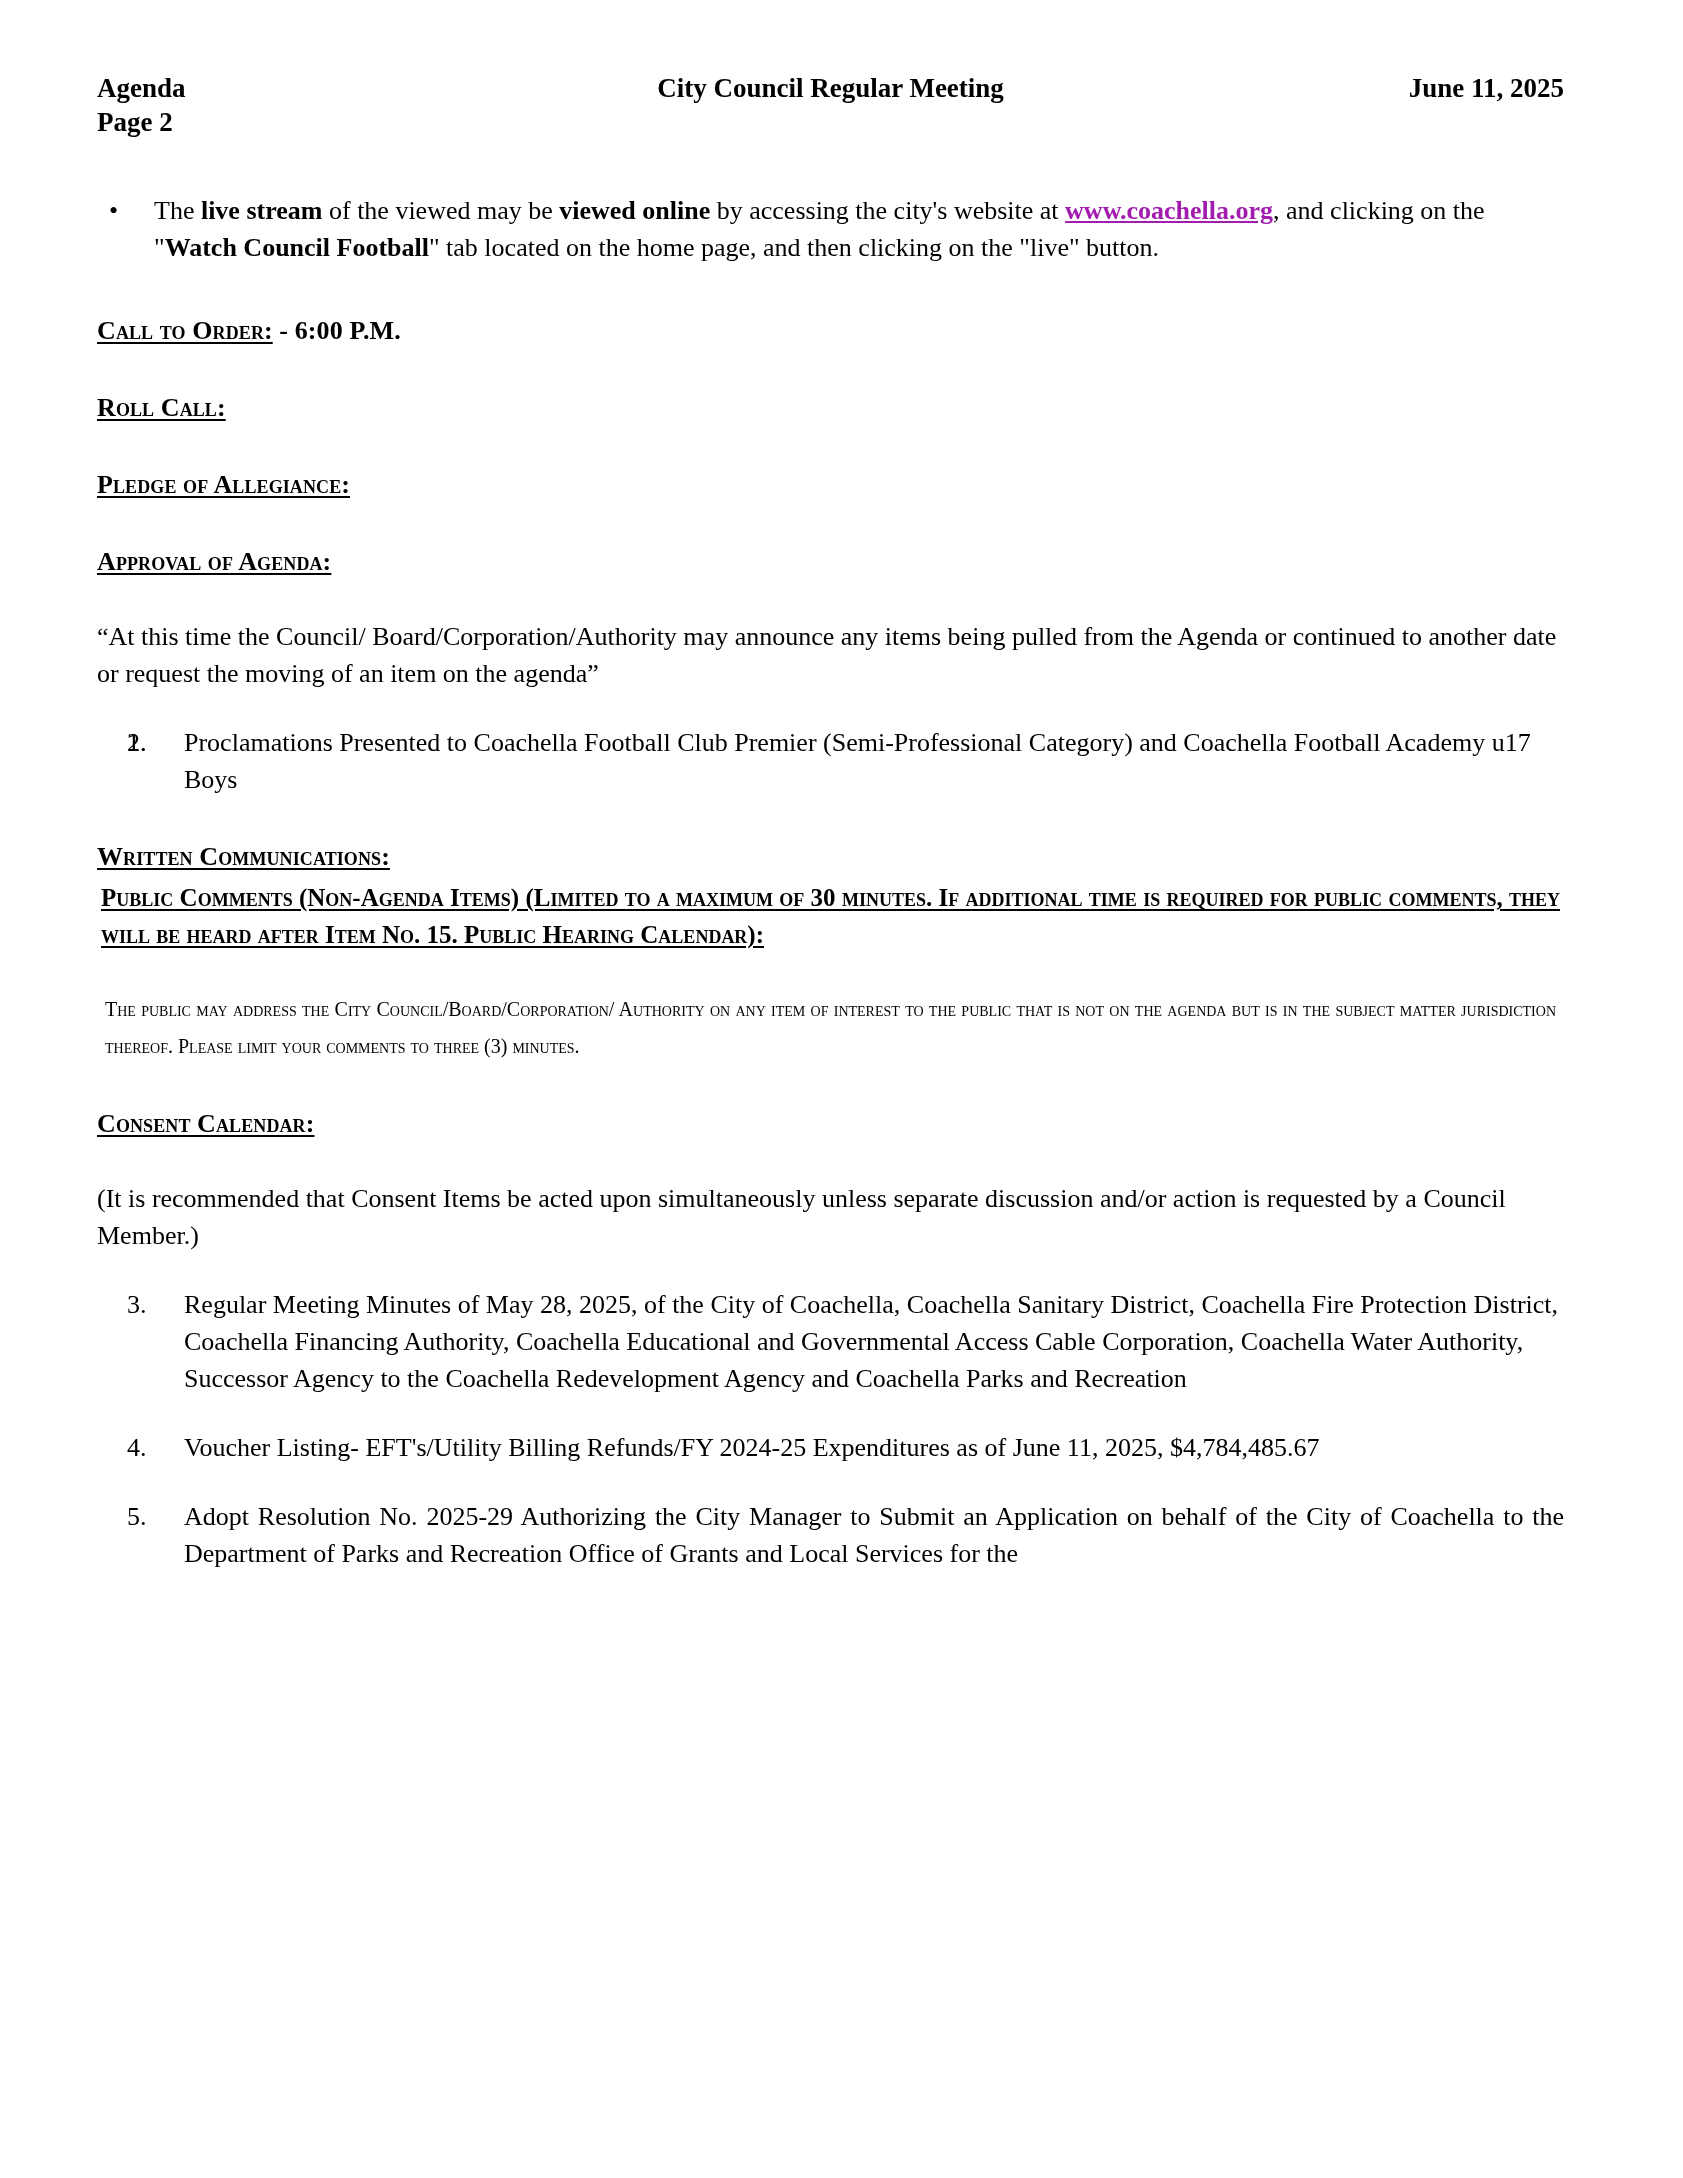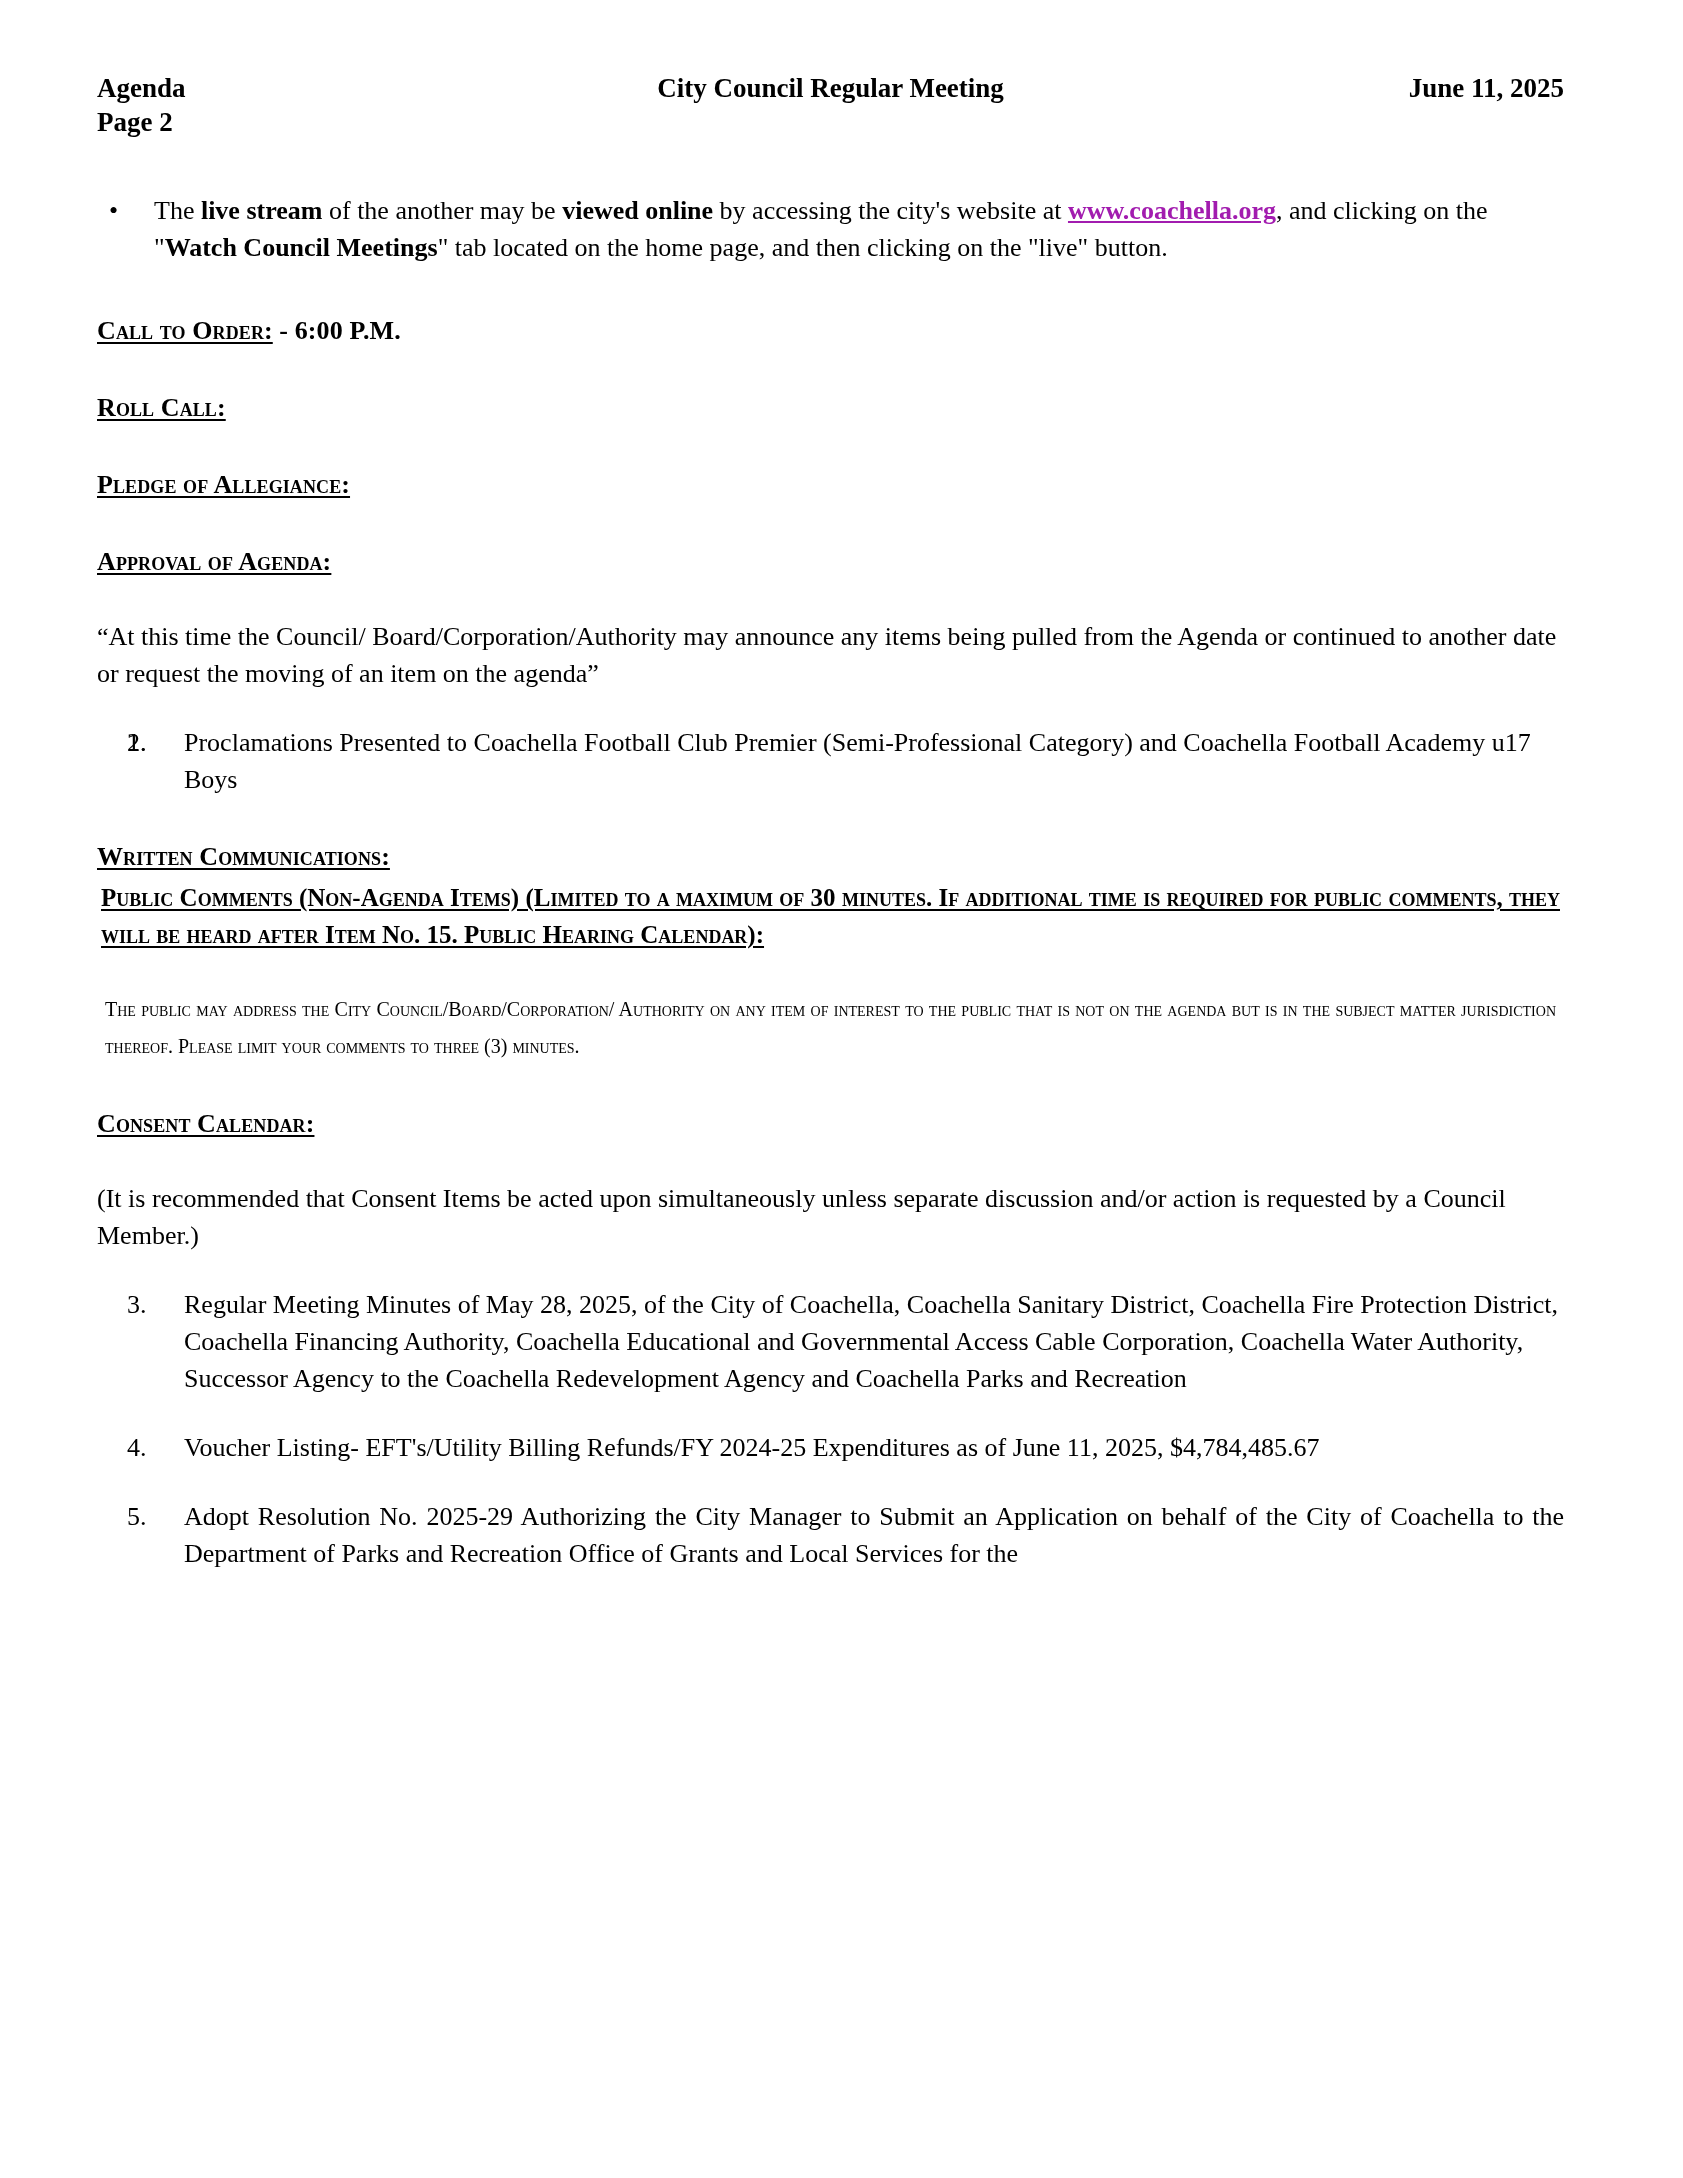"of the another may be" span { text: another -> viewed }
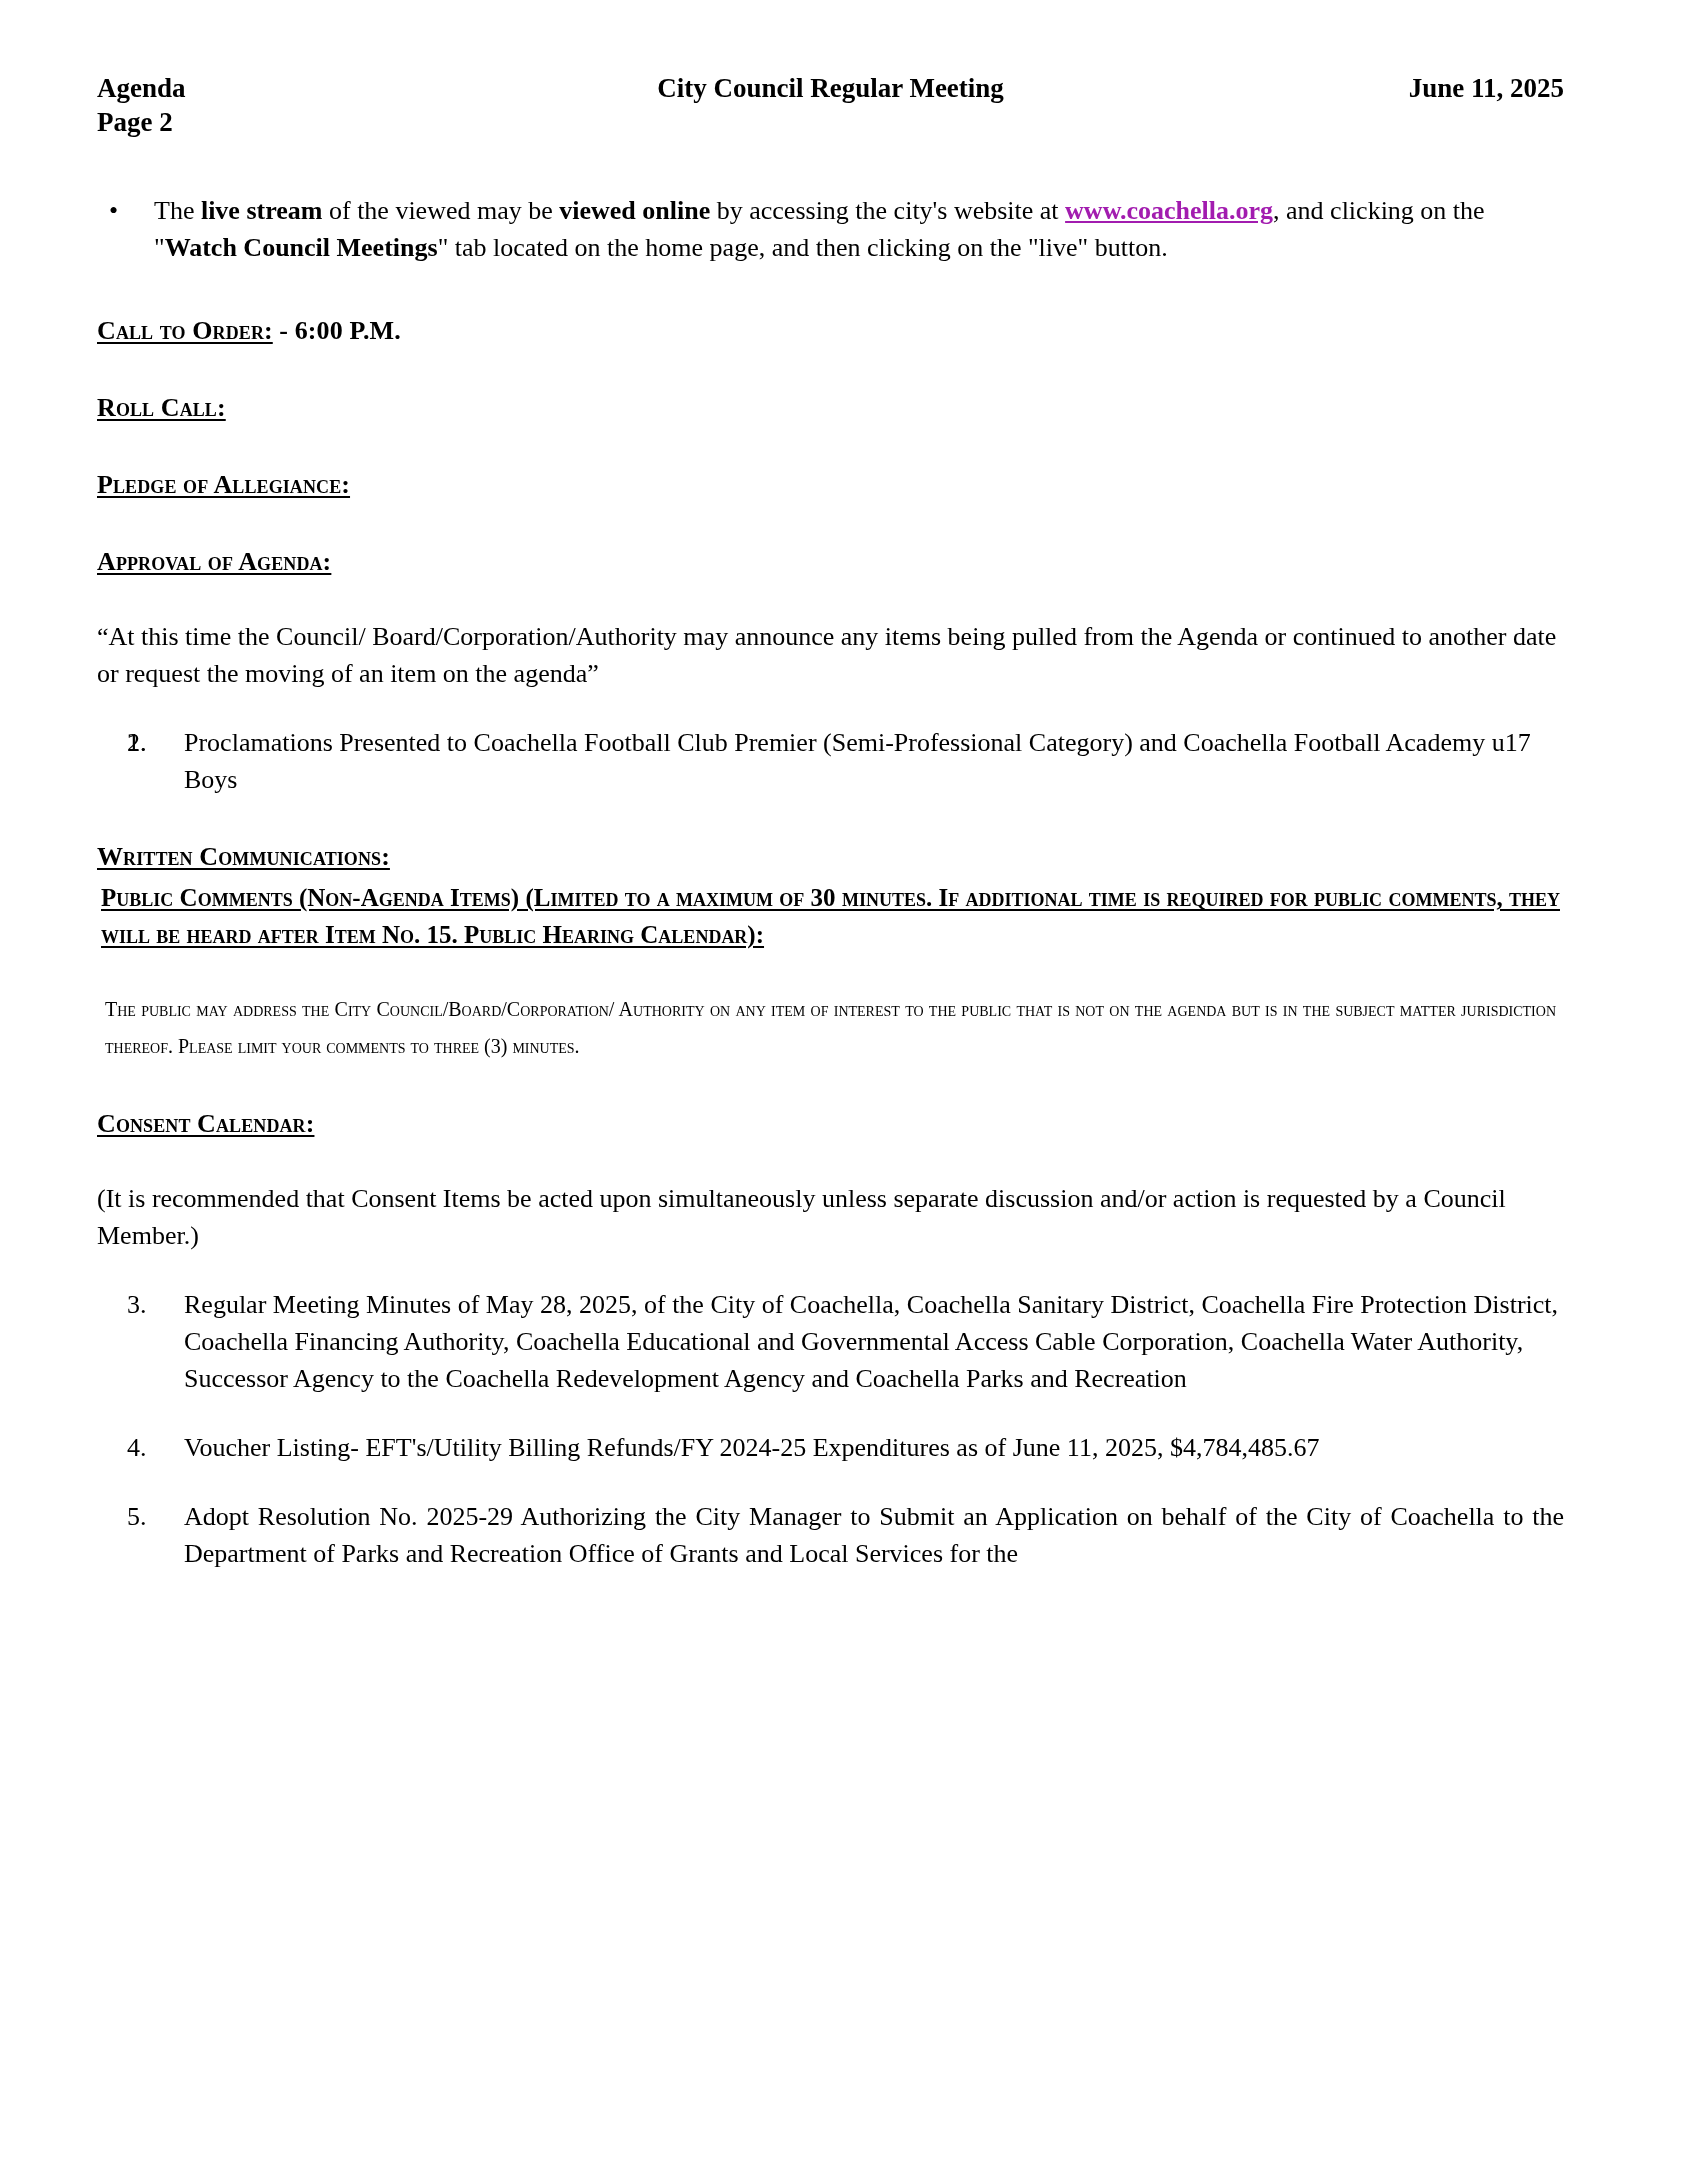"Watch Council Meetings" b { text: Meetings -> Football }
